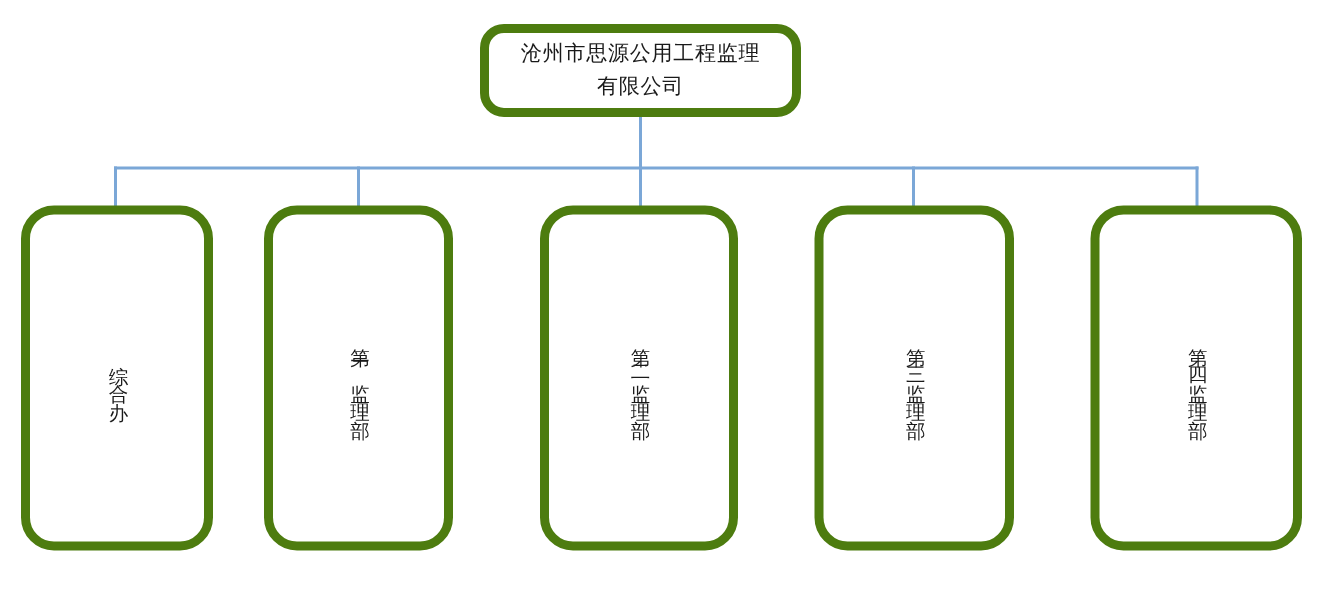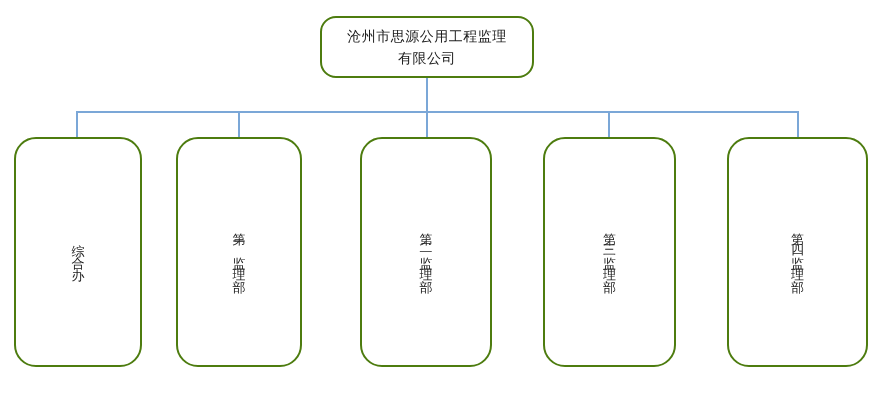"沧州市思源公用工程监理有限公司" .node { border: 2px solid #4d7c0f -> 6px solid #4d7c0f }
